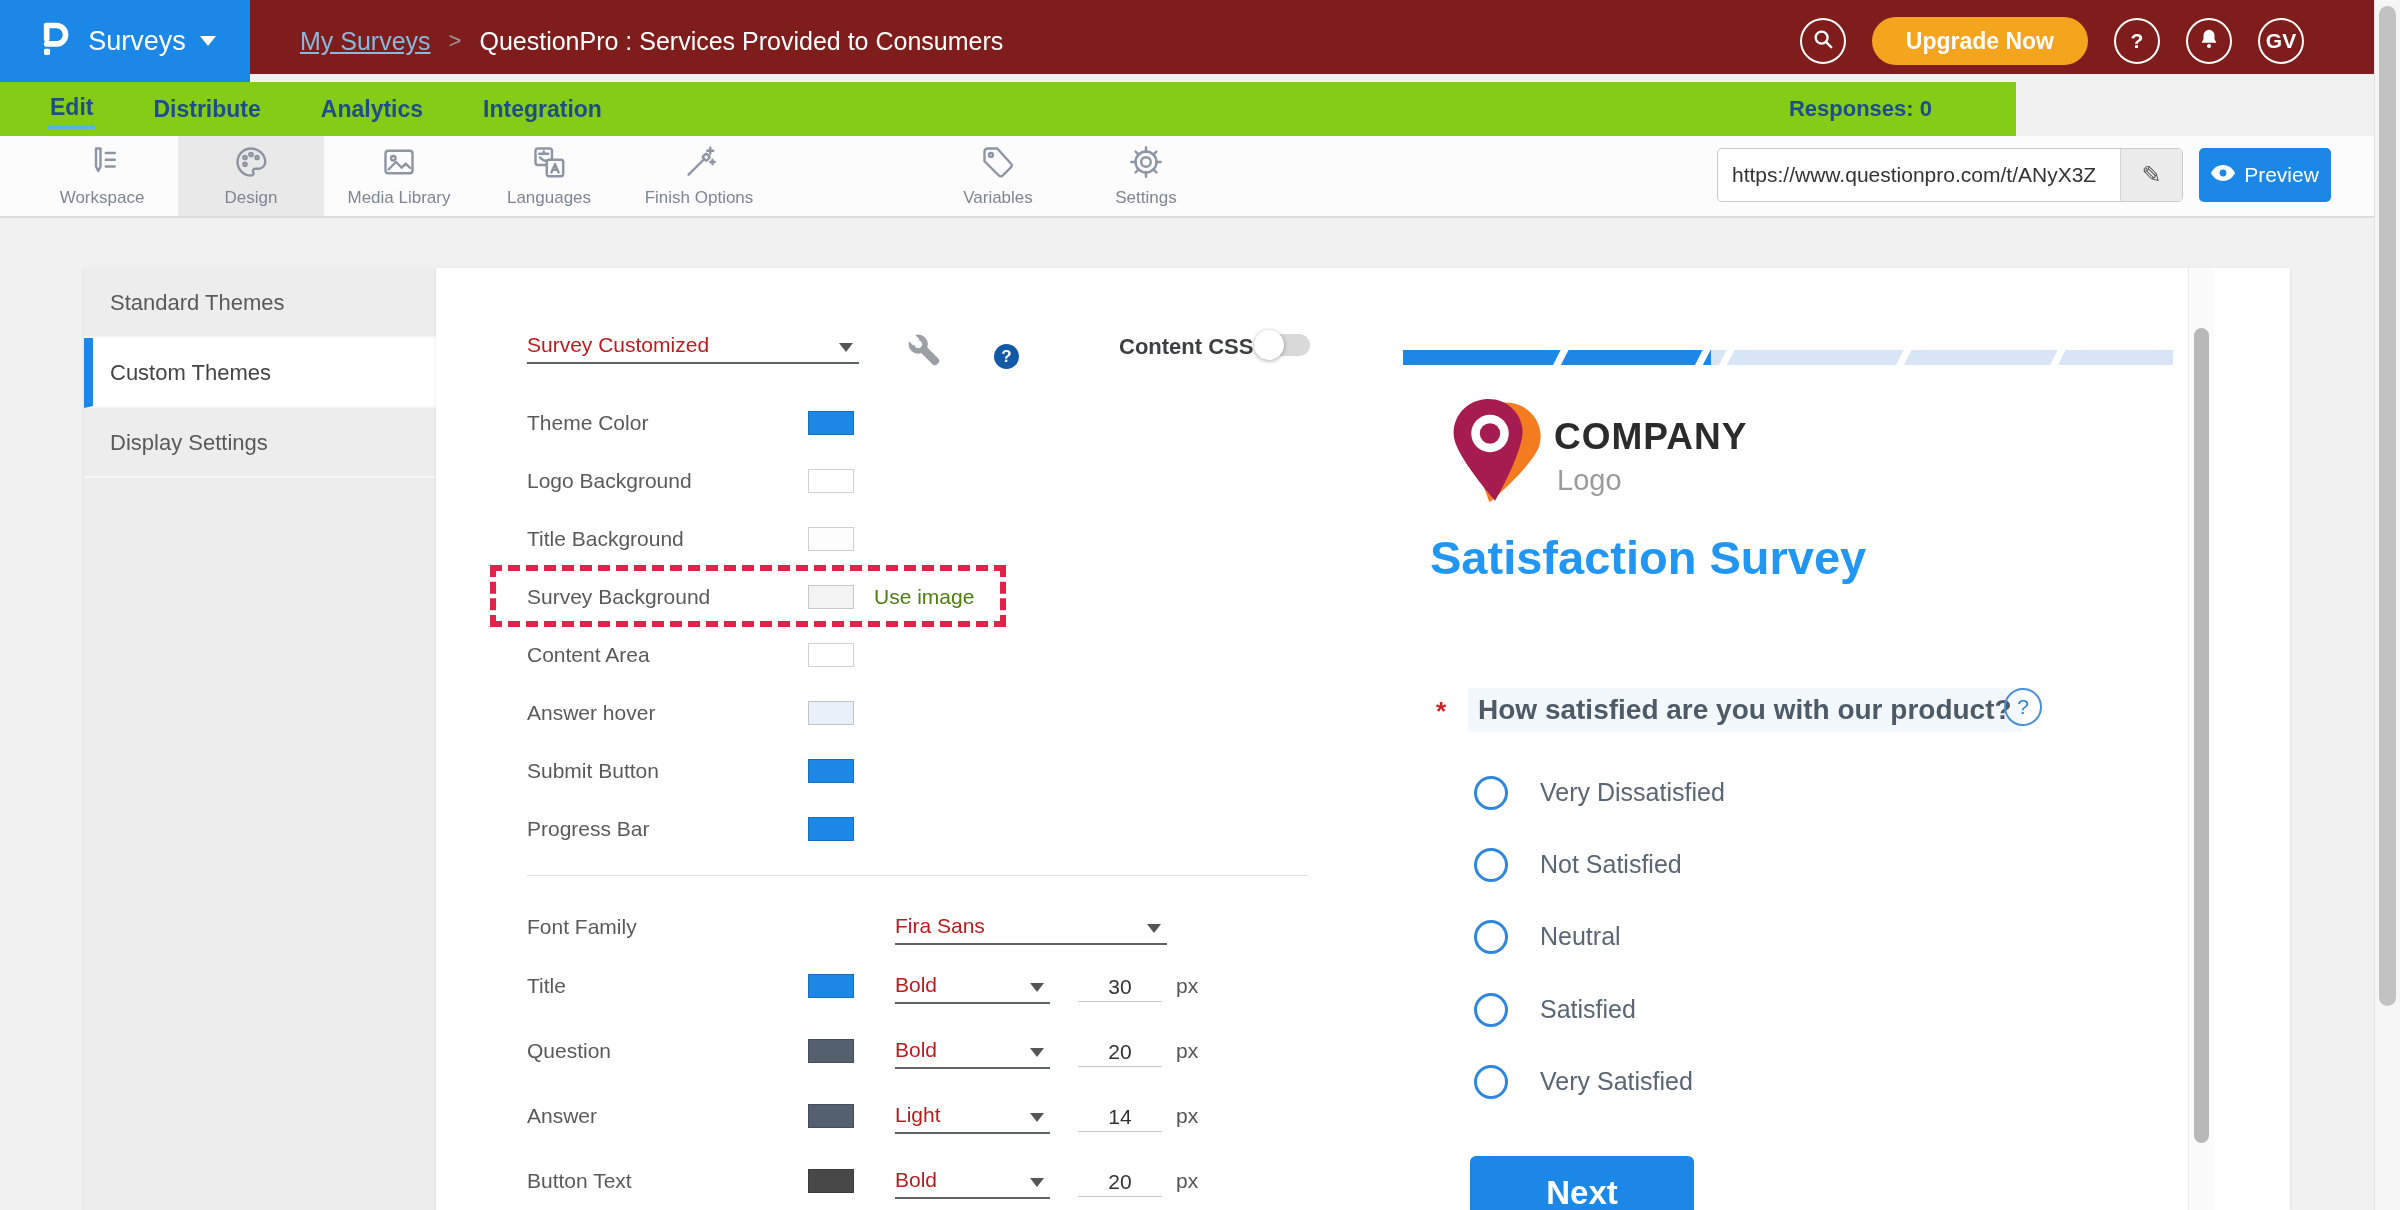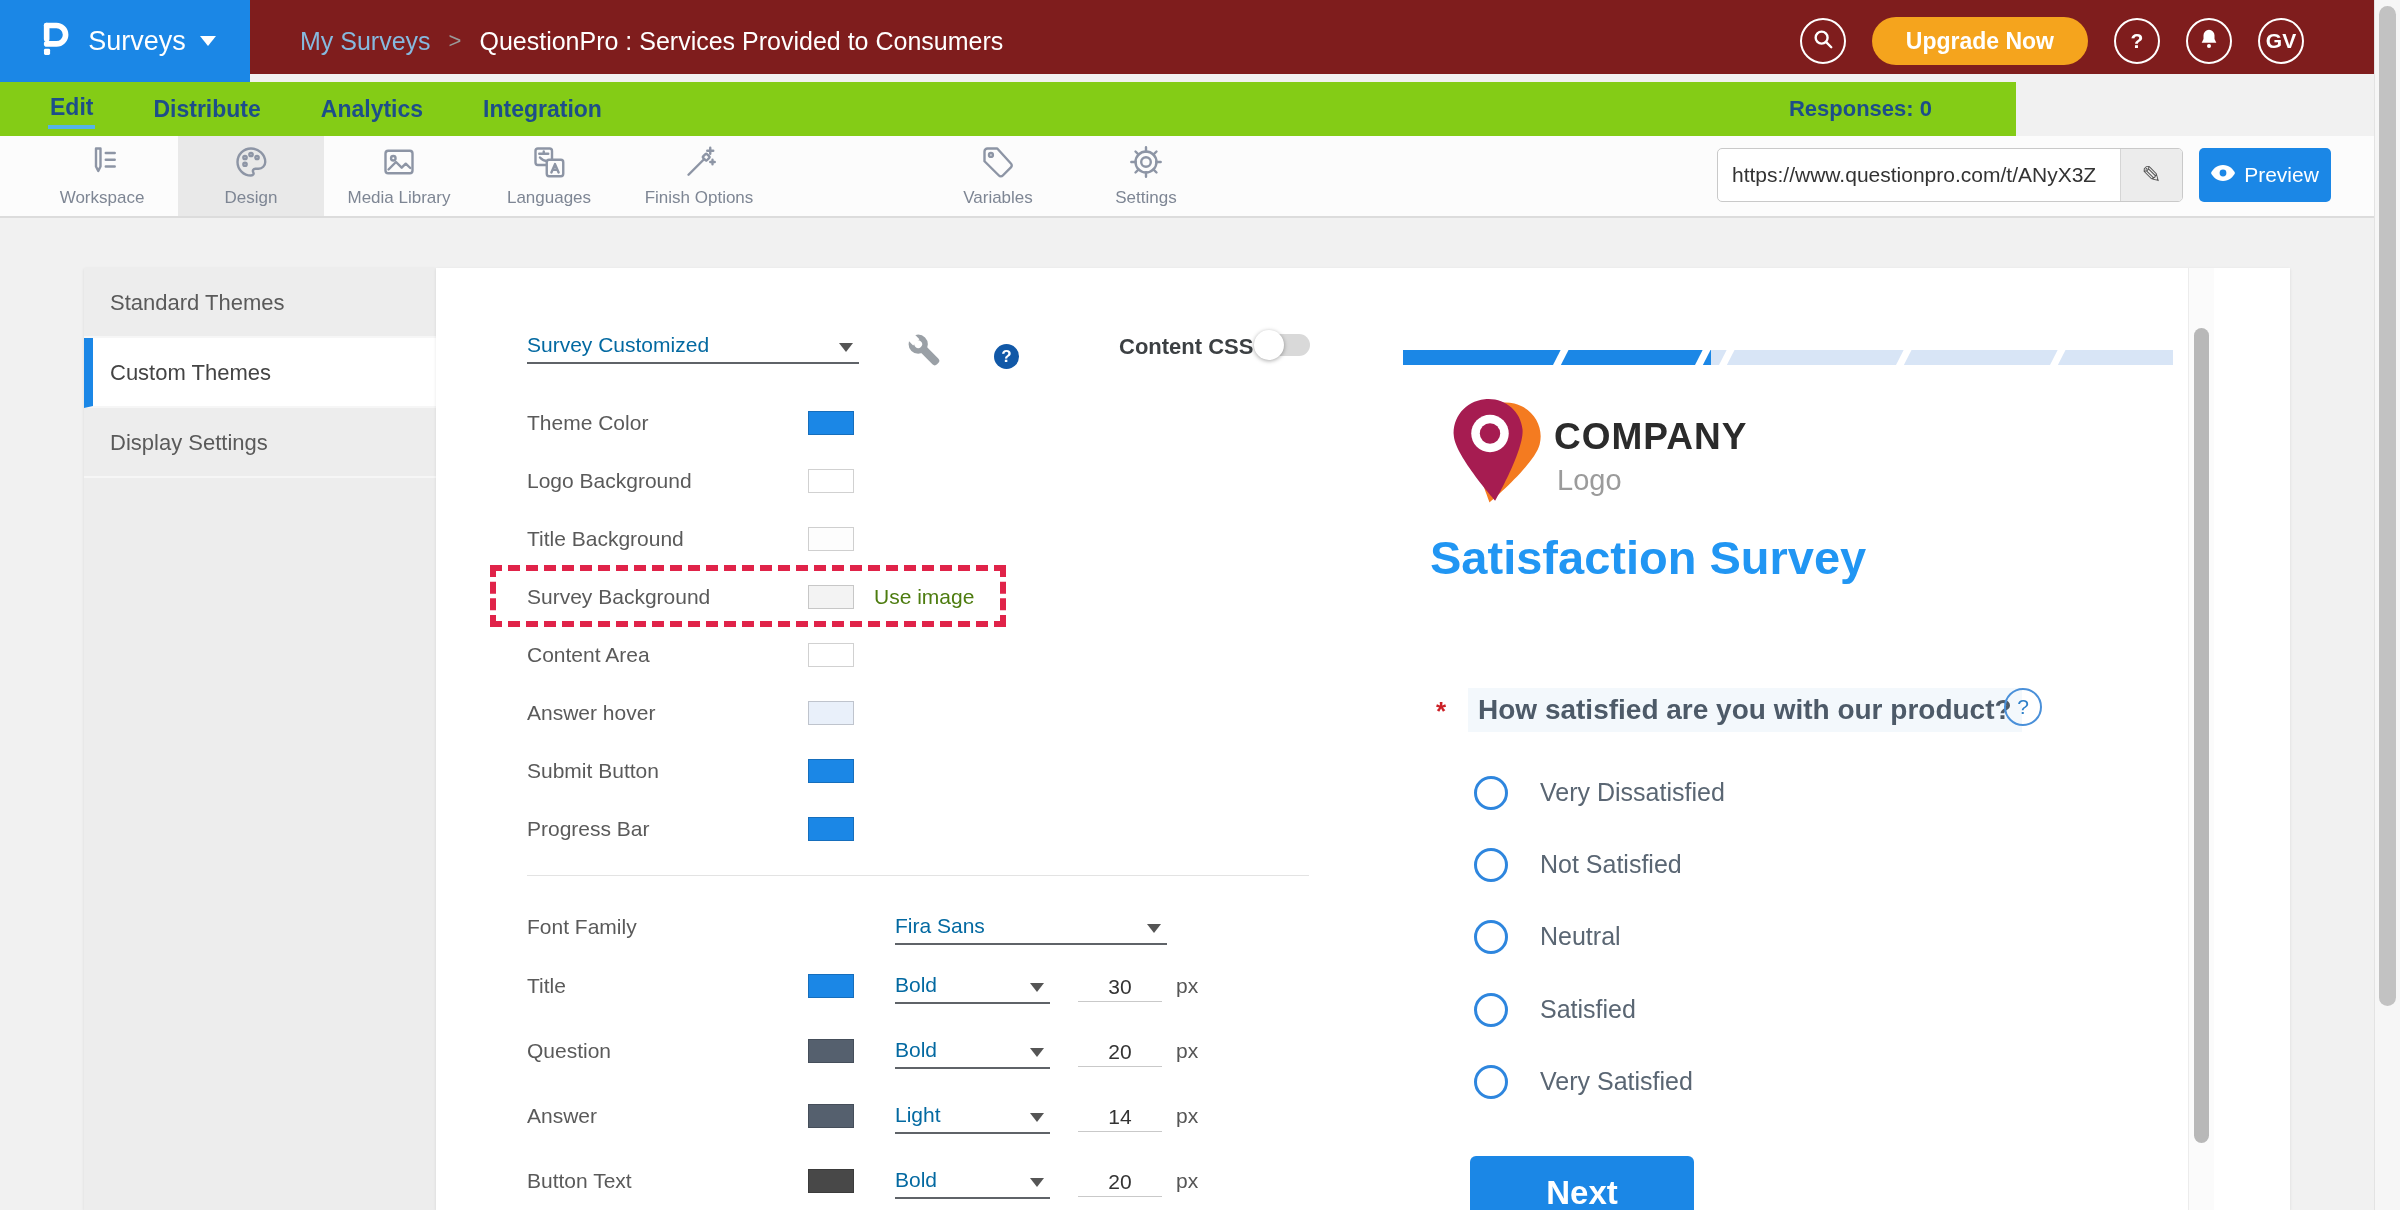"My Surveys" .crumb-parent { text-decoration: none -> underline }
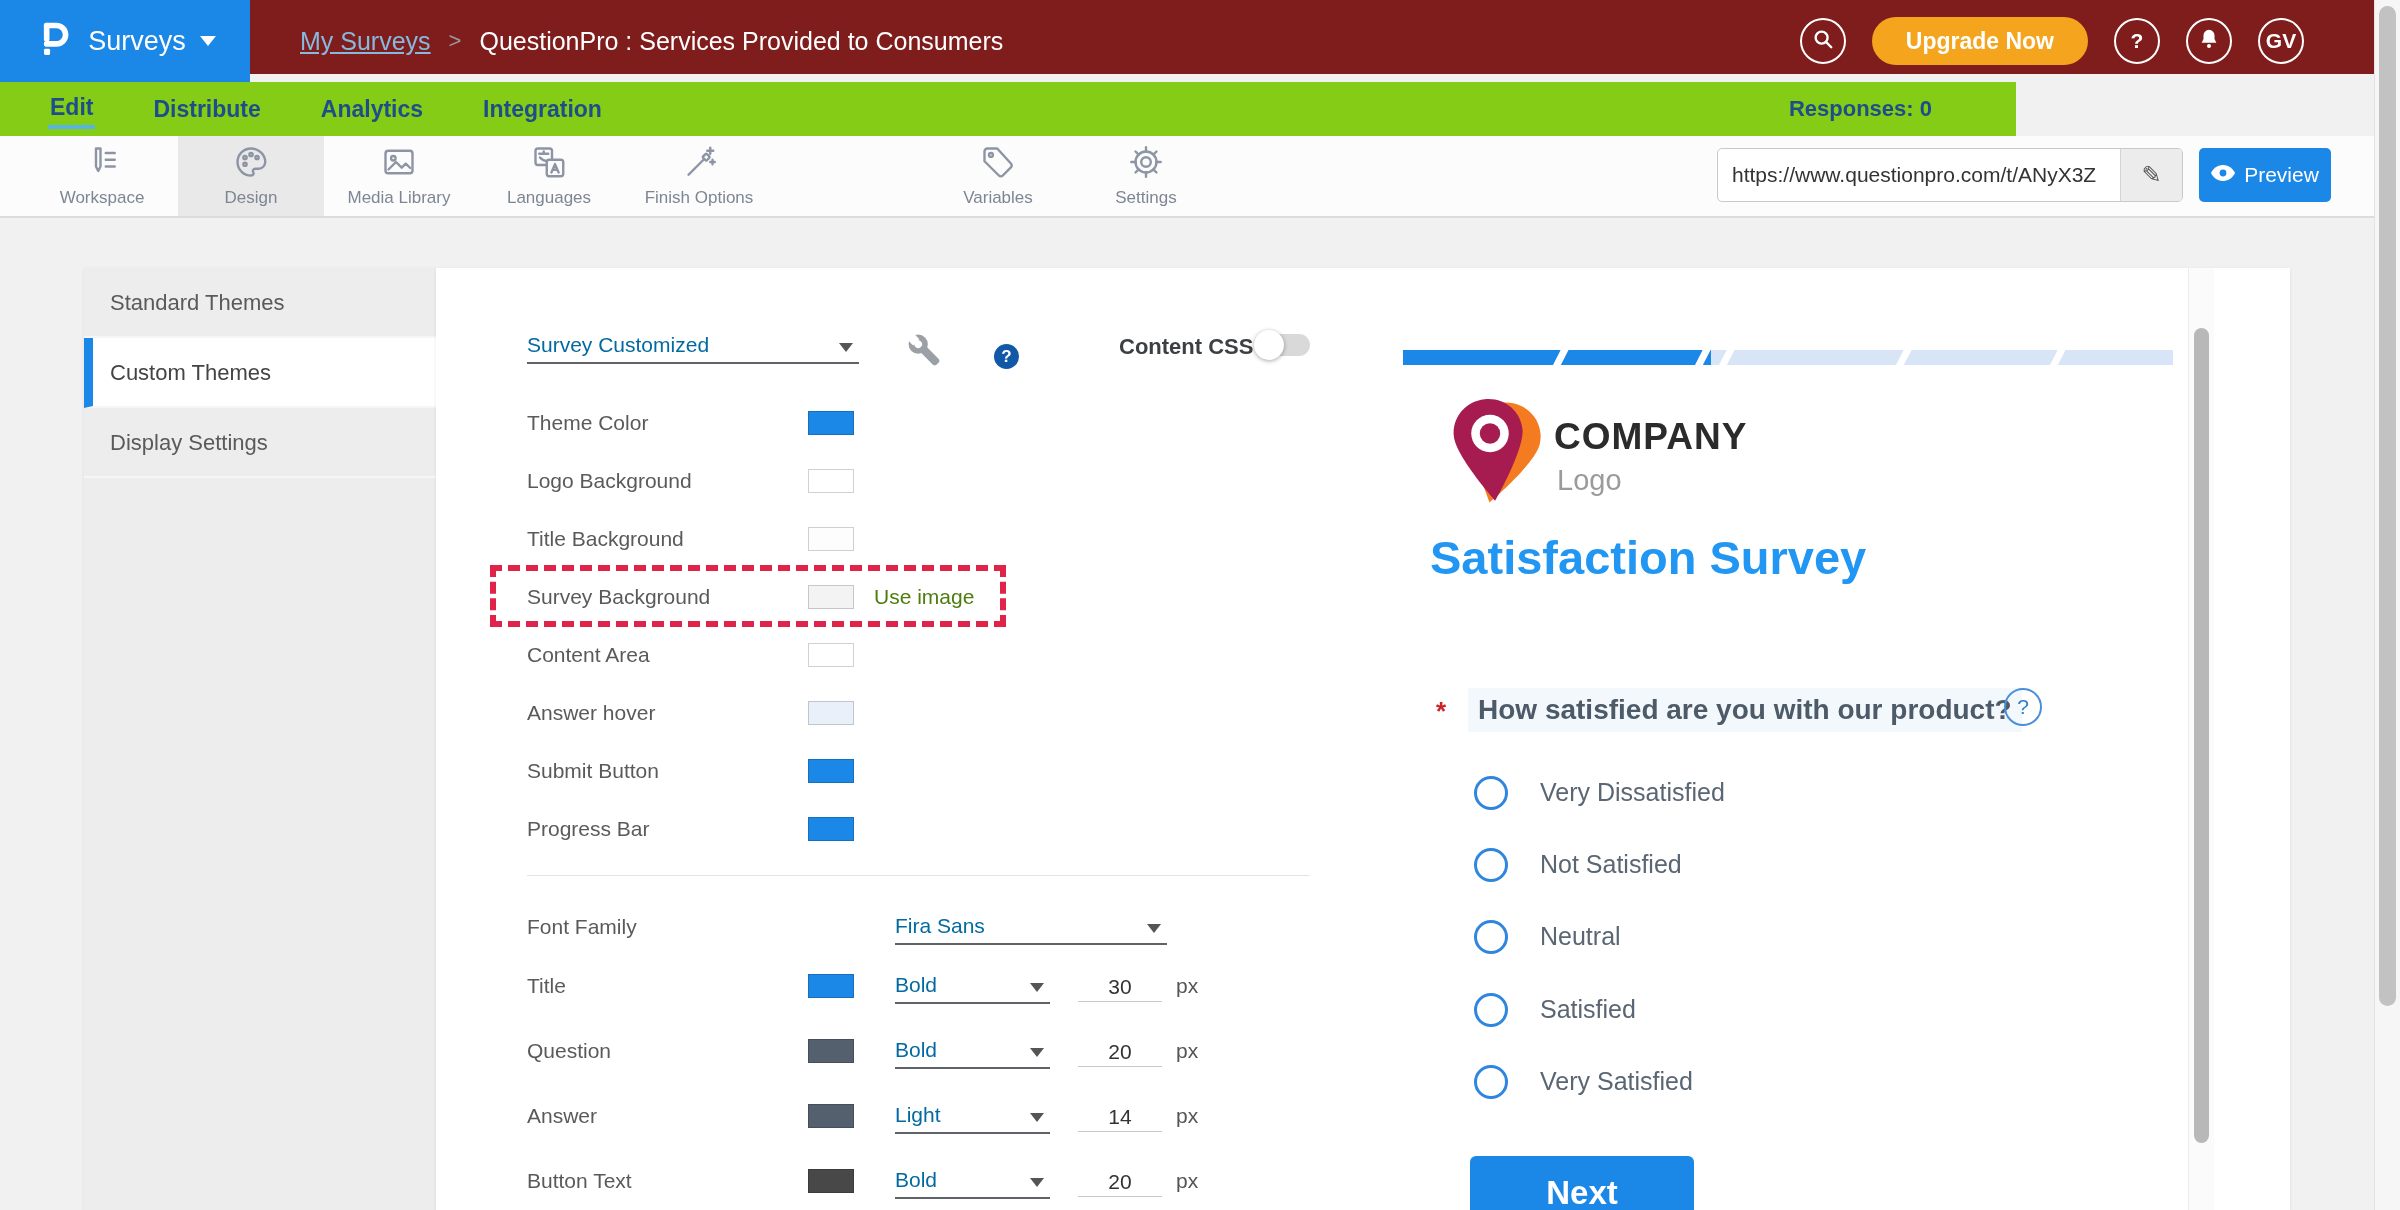"Survey Customized" .sel { color: #0369a1 -> #b91c1c }
